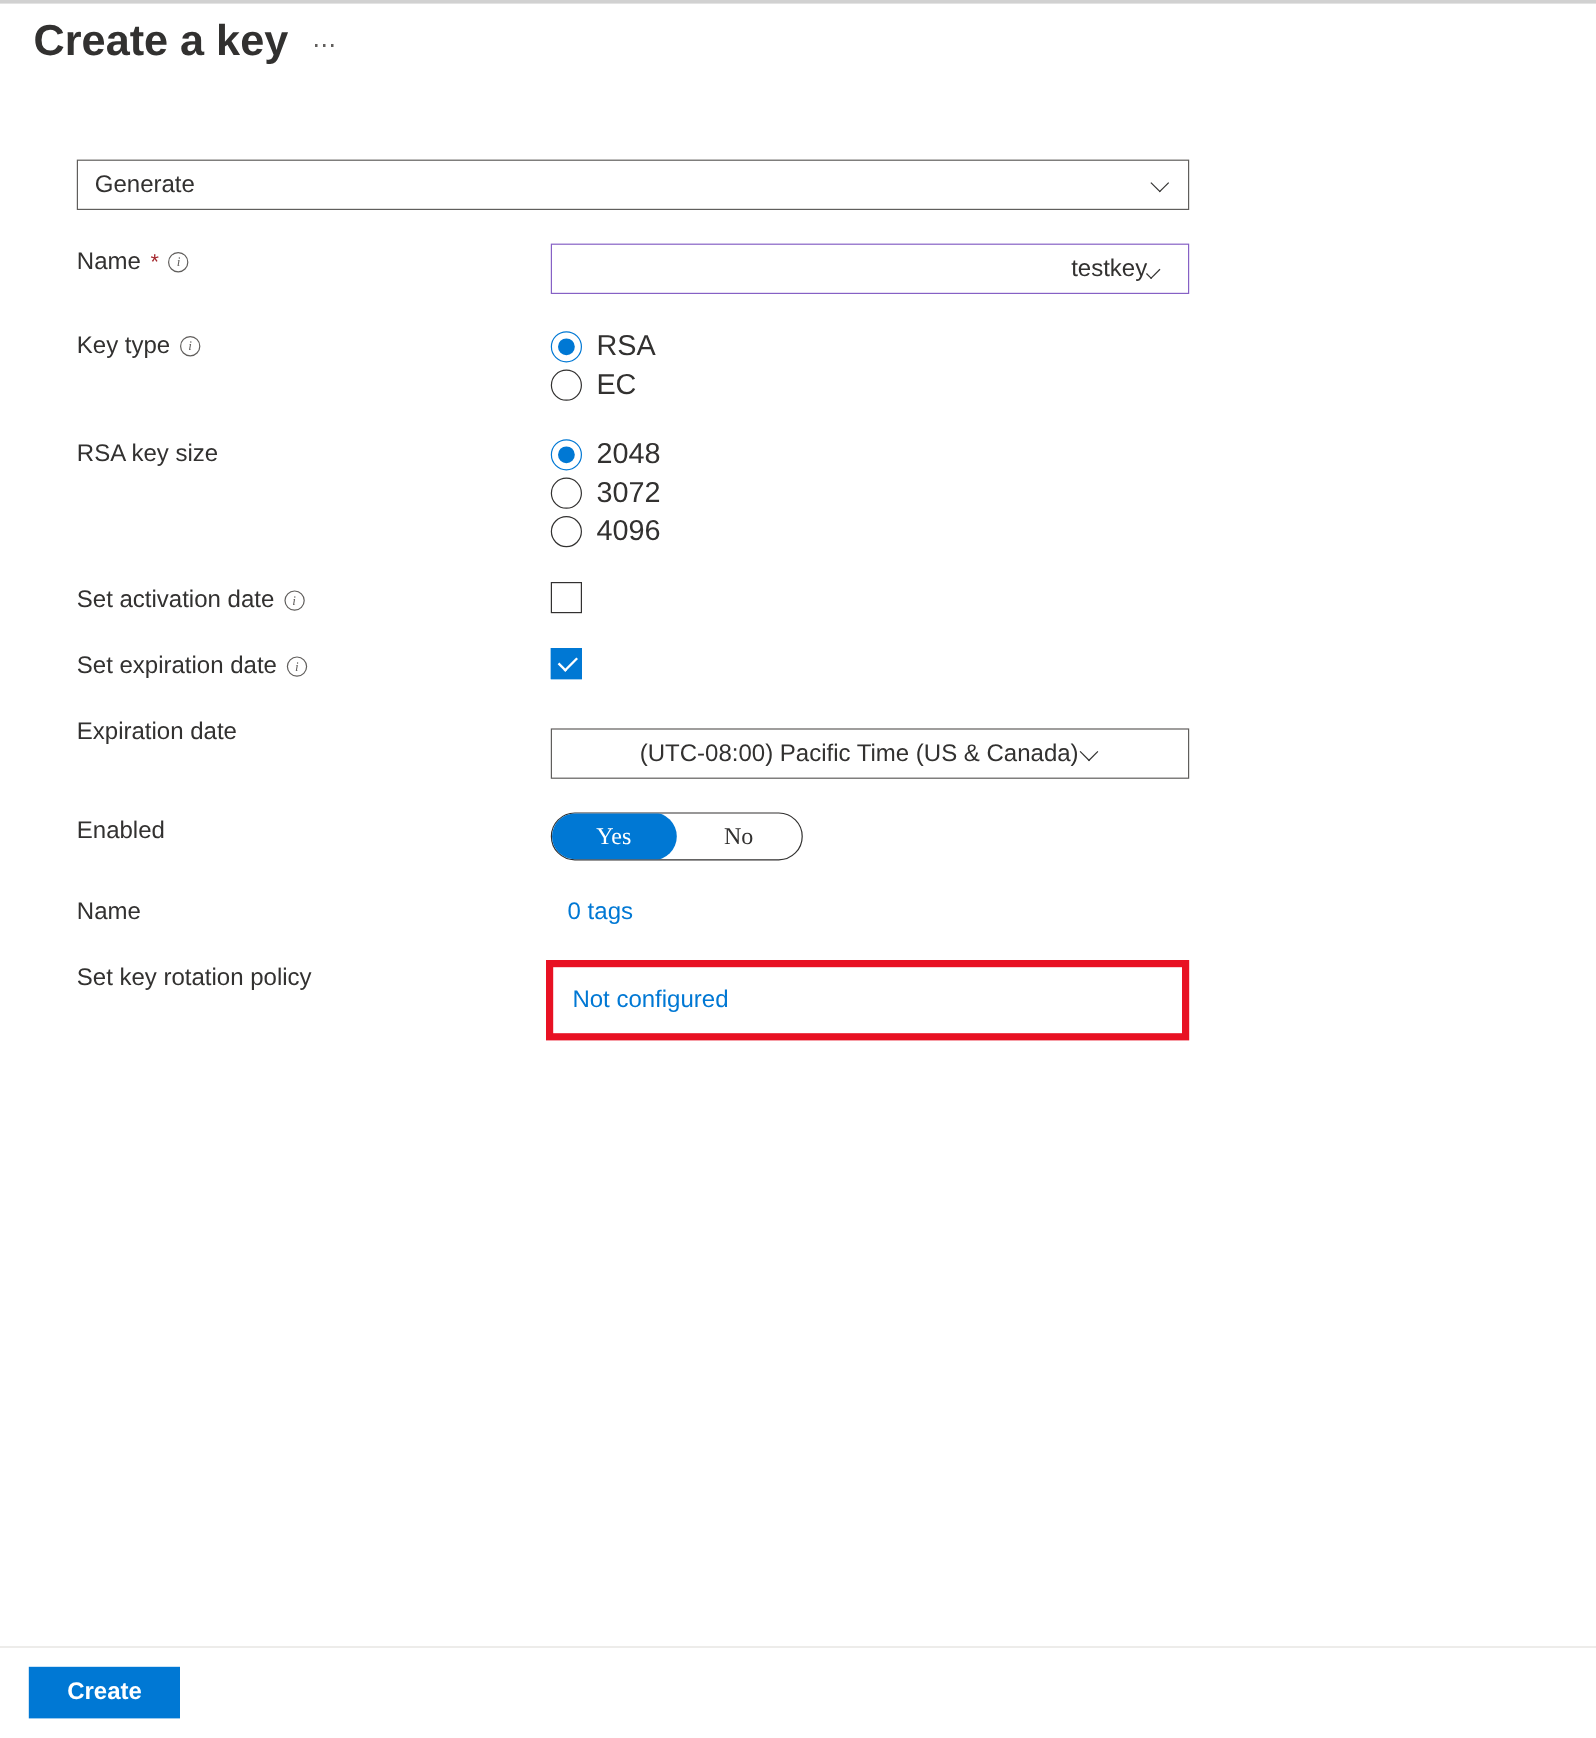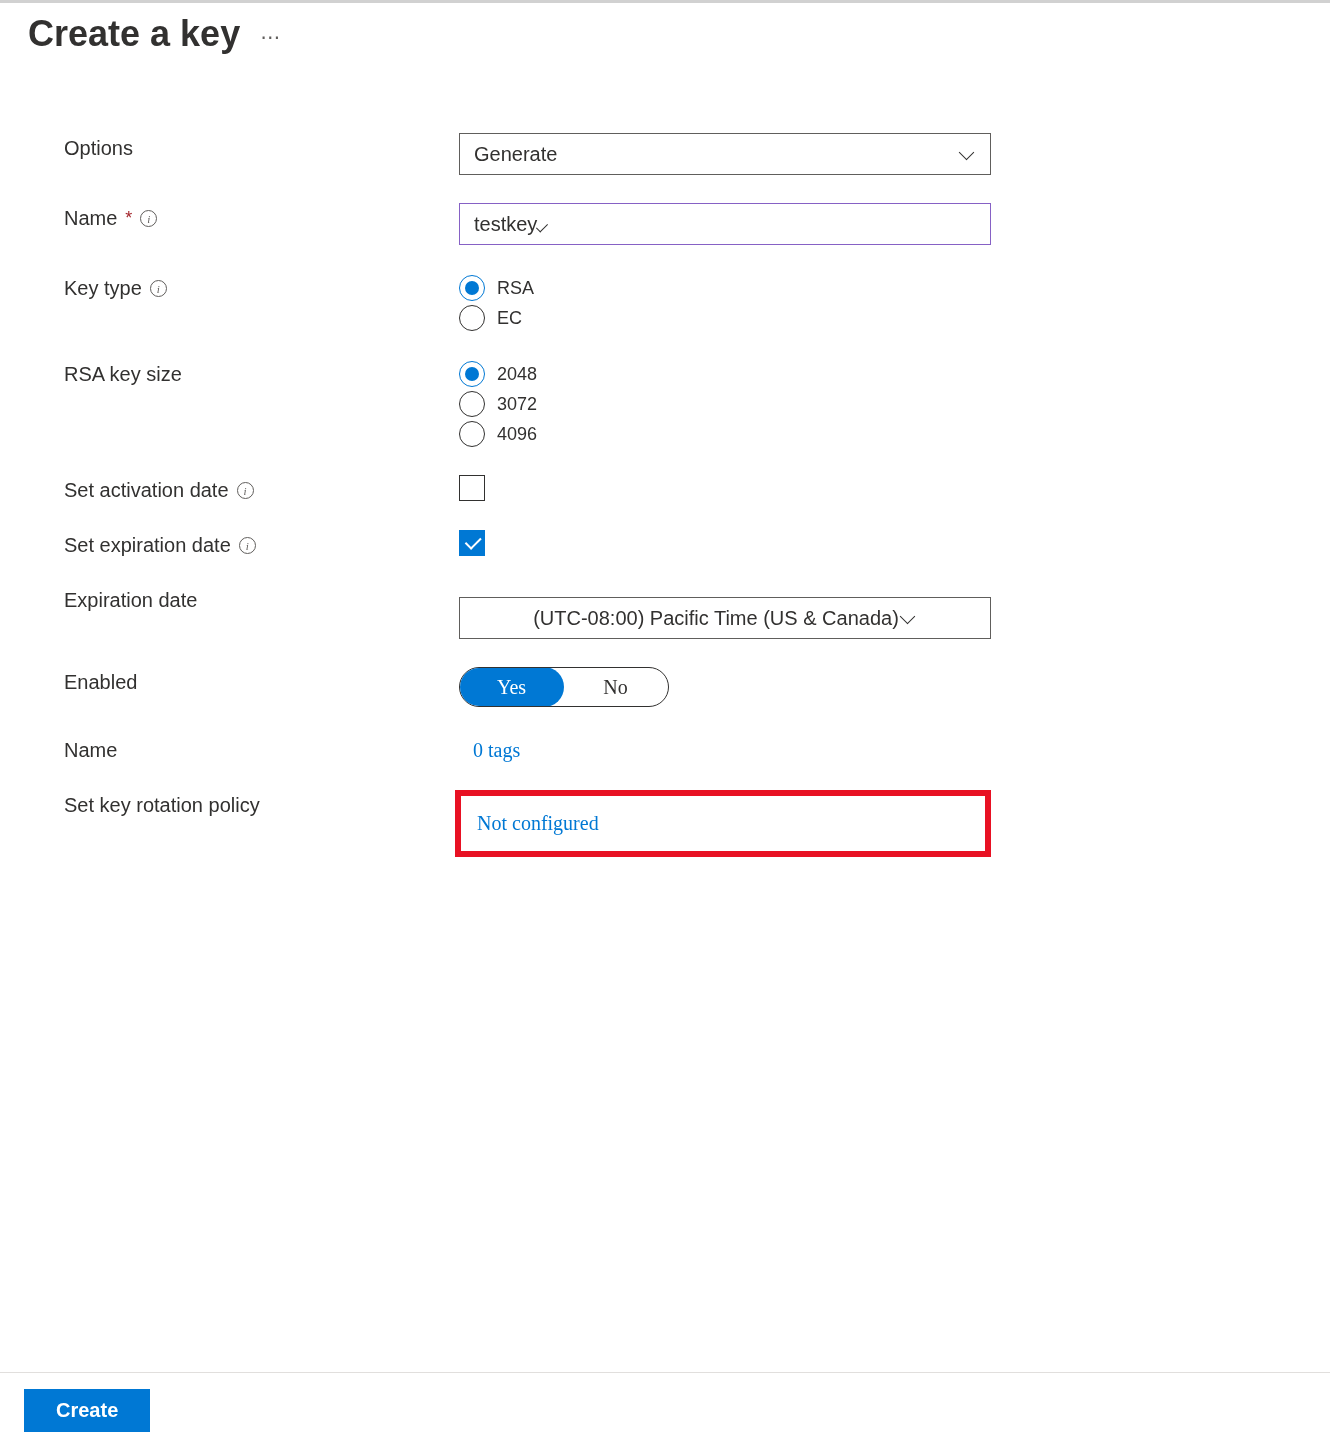"Options" div.label-col { html: <div> <span>Options</span> </div> -> none }
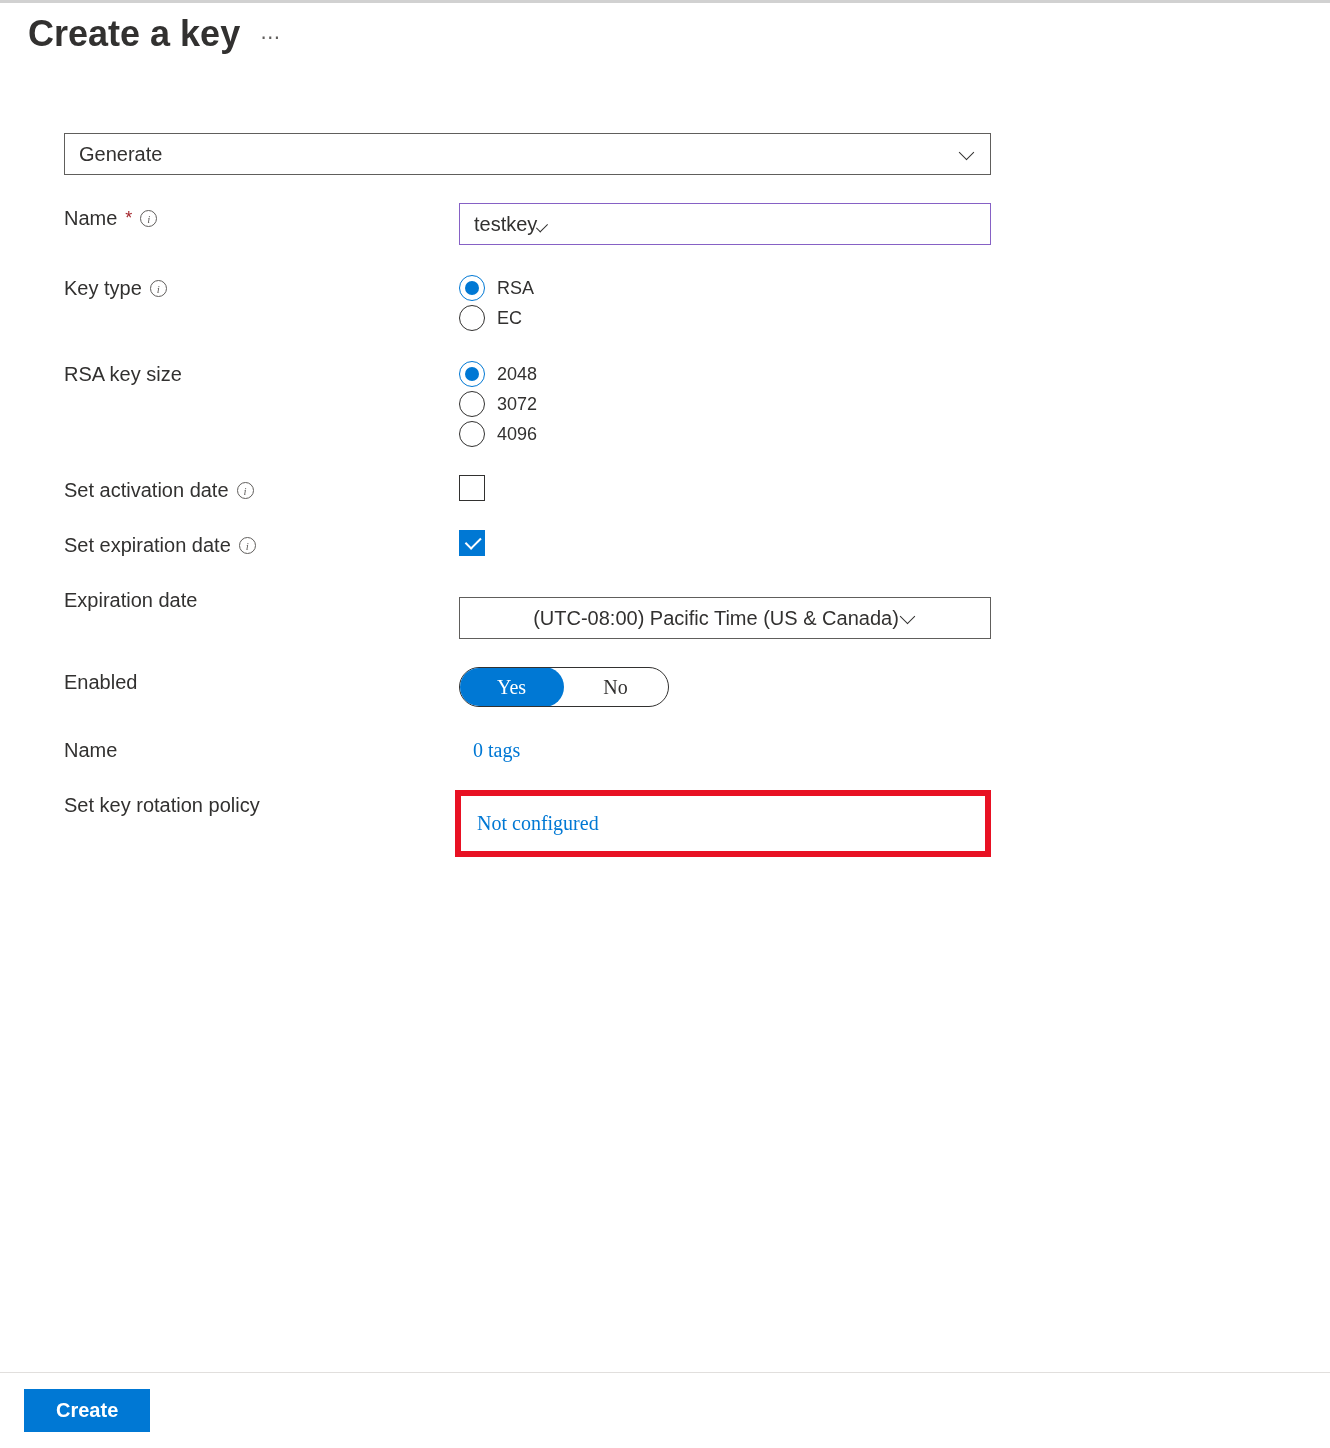"testkey" .text-input { justify-content: flex-start -> flex-end }
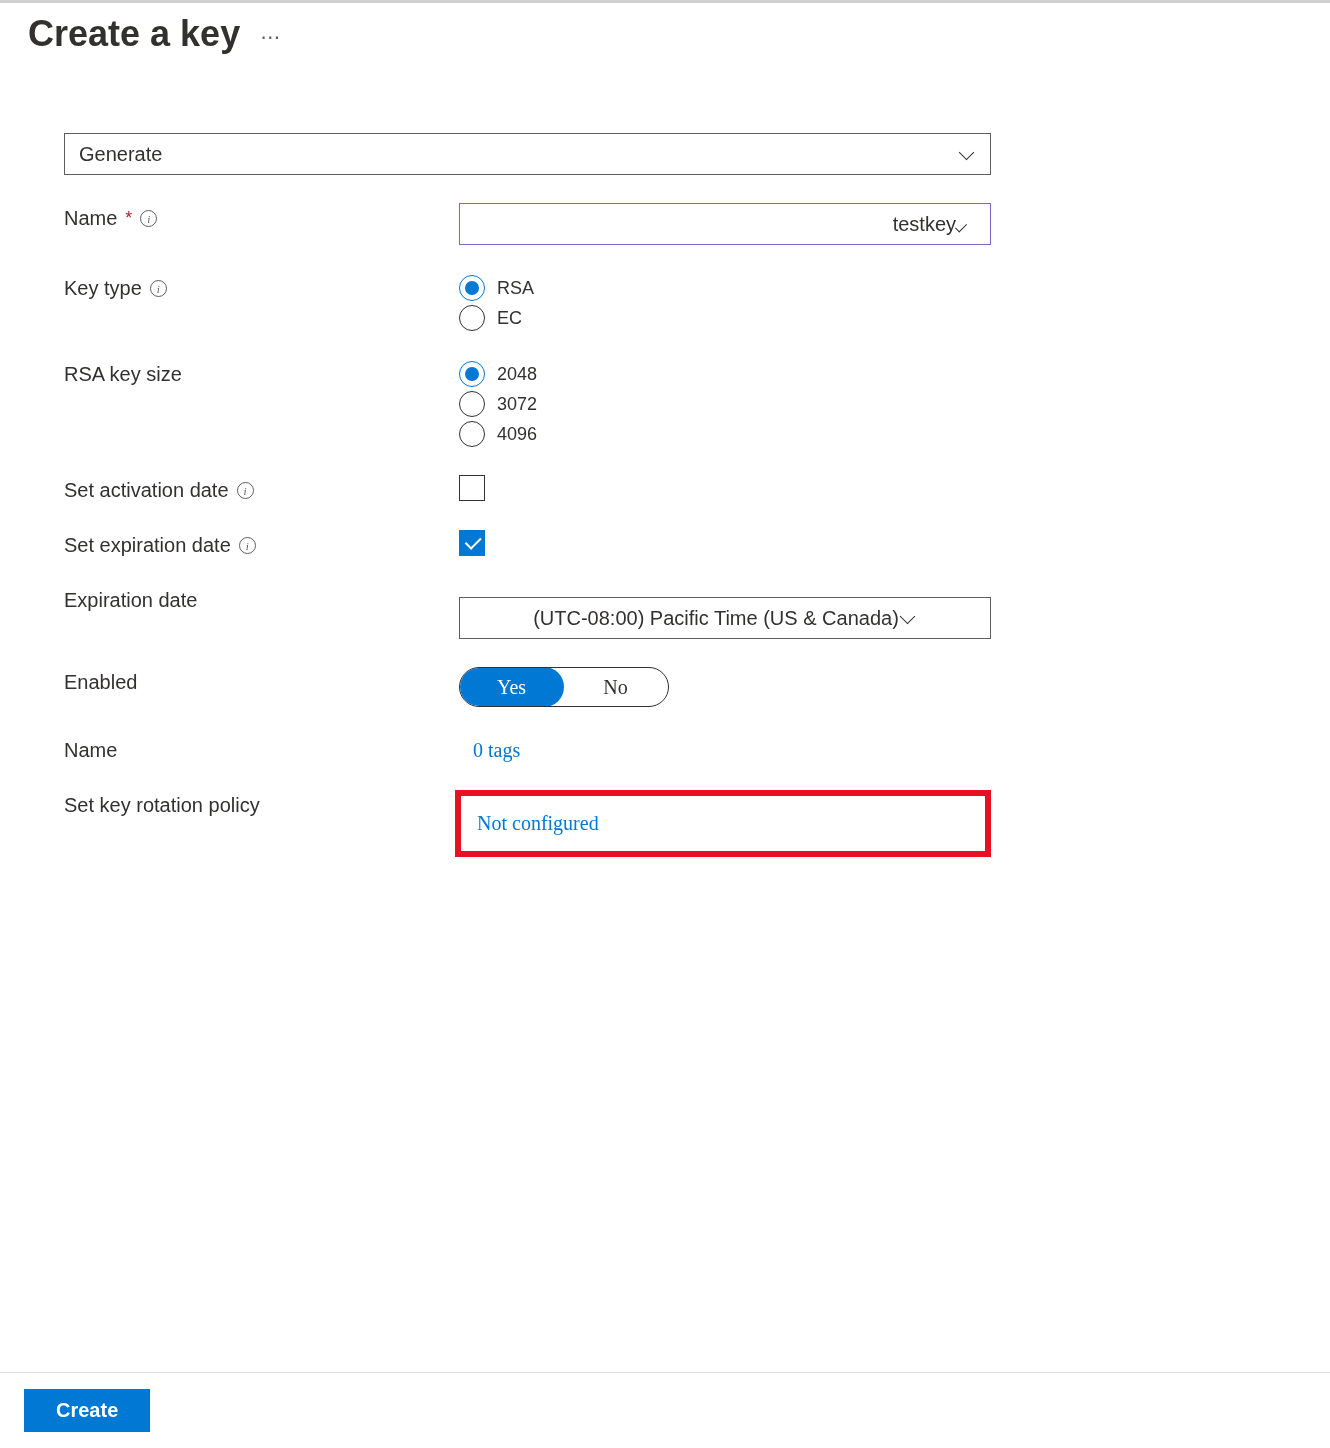"RSA" .radio-item { font-size: 18px -> 24px }
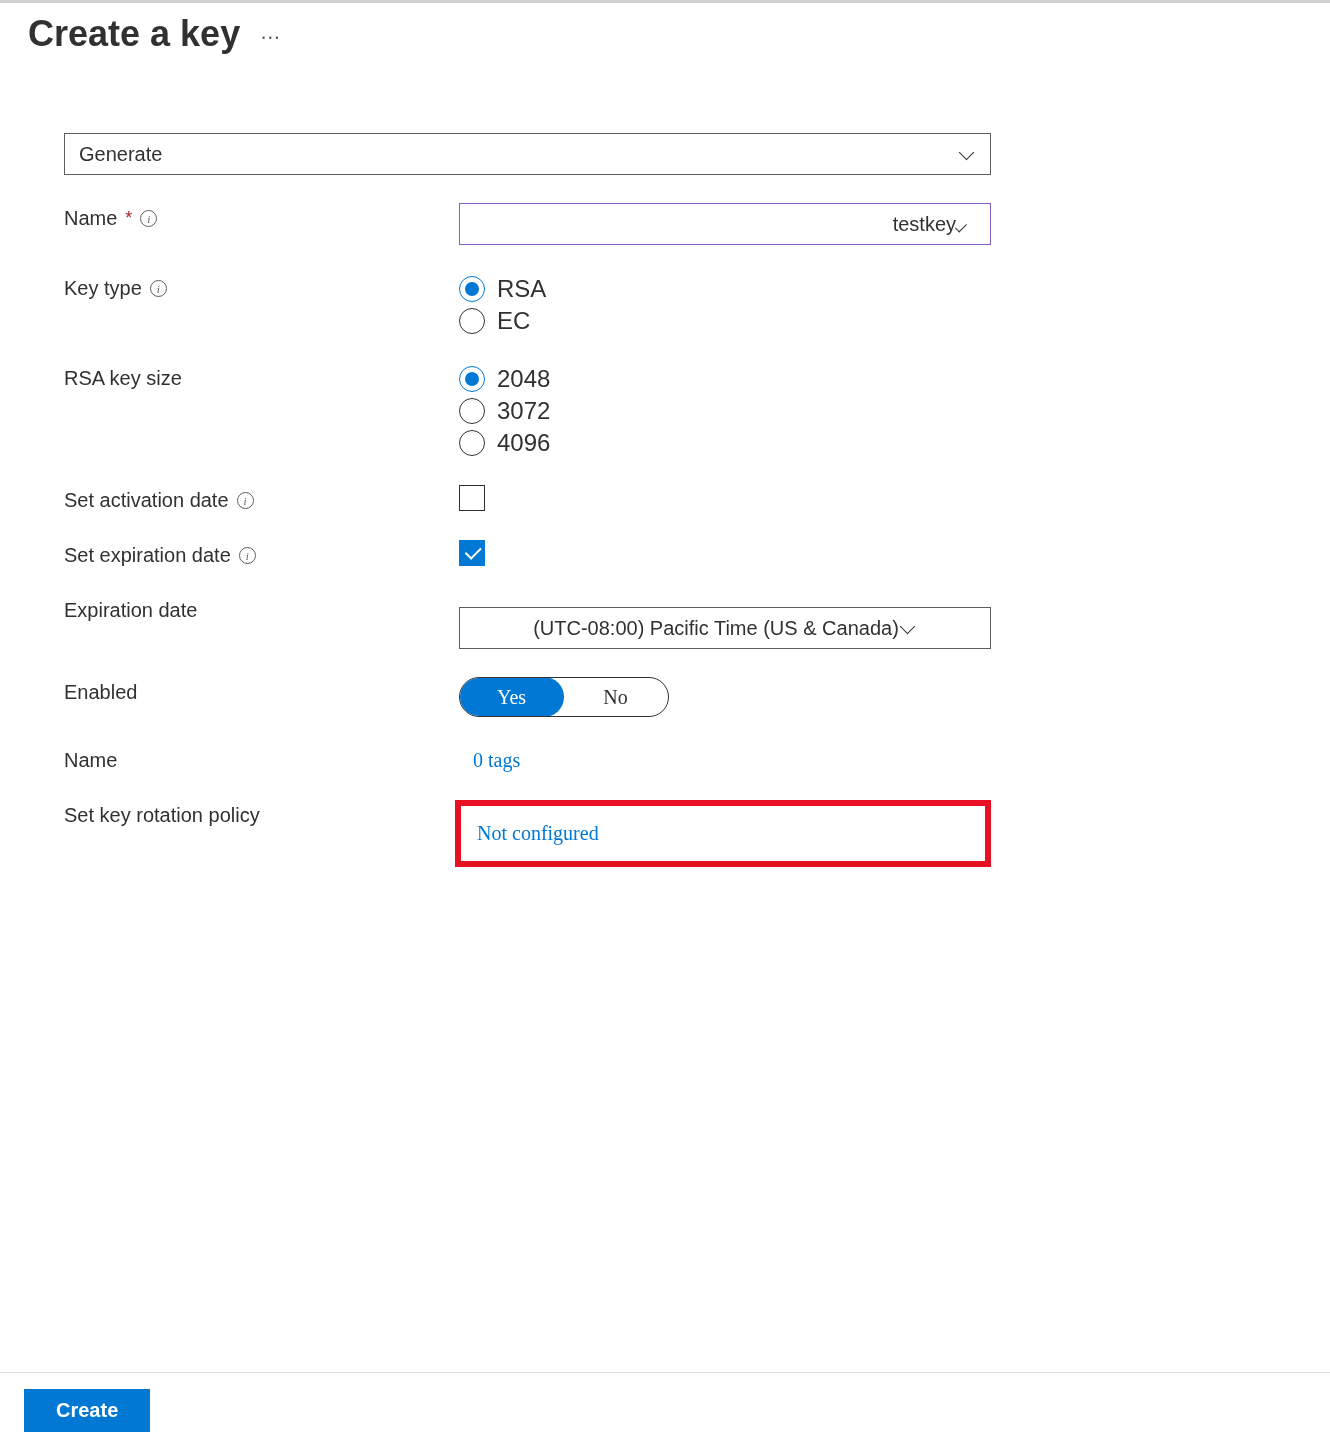"0 tags" .link-text { font-family: Liberation Serif, serif -> none }
